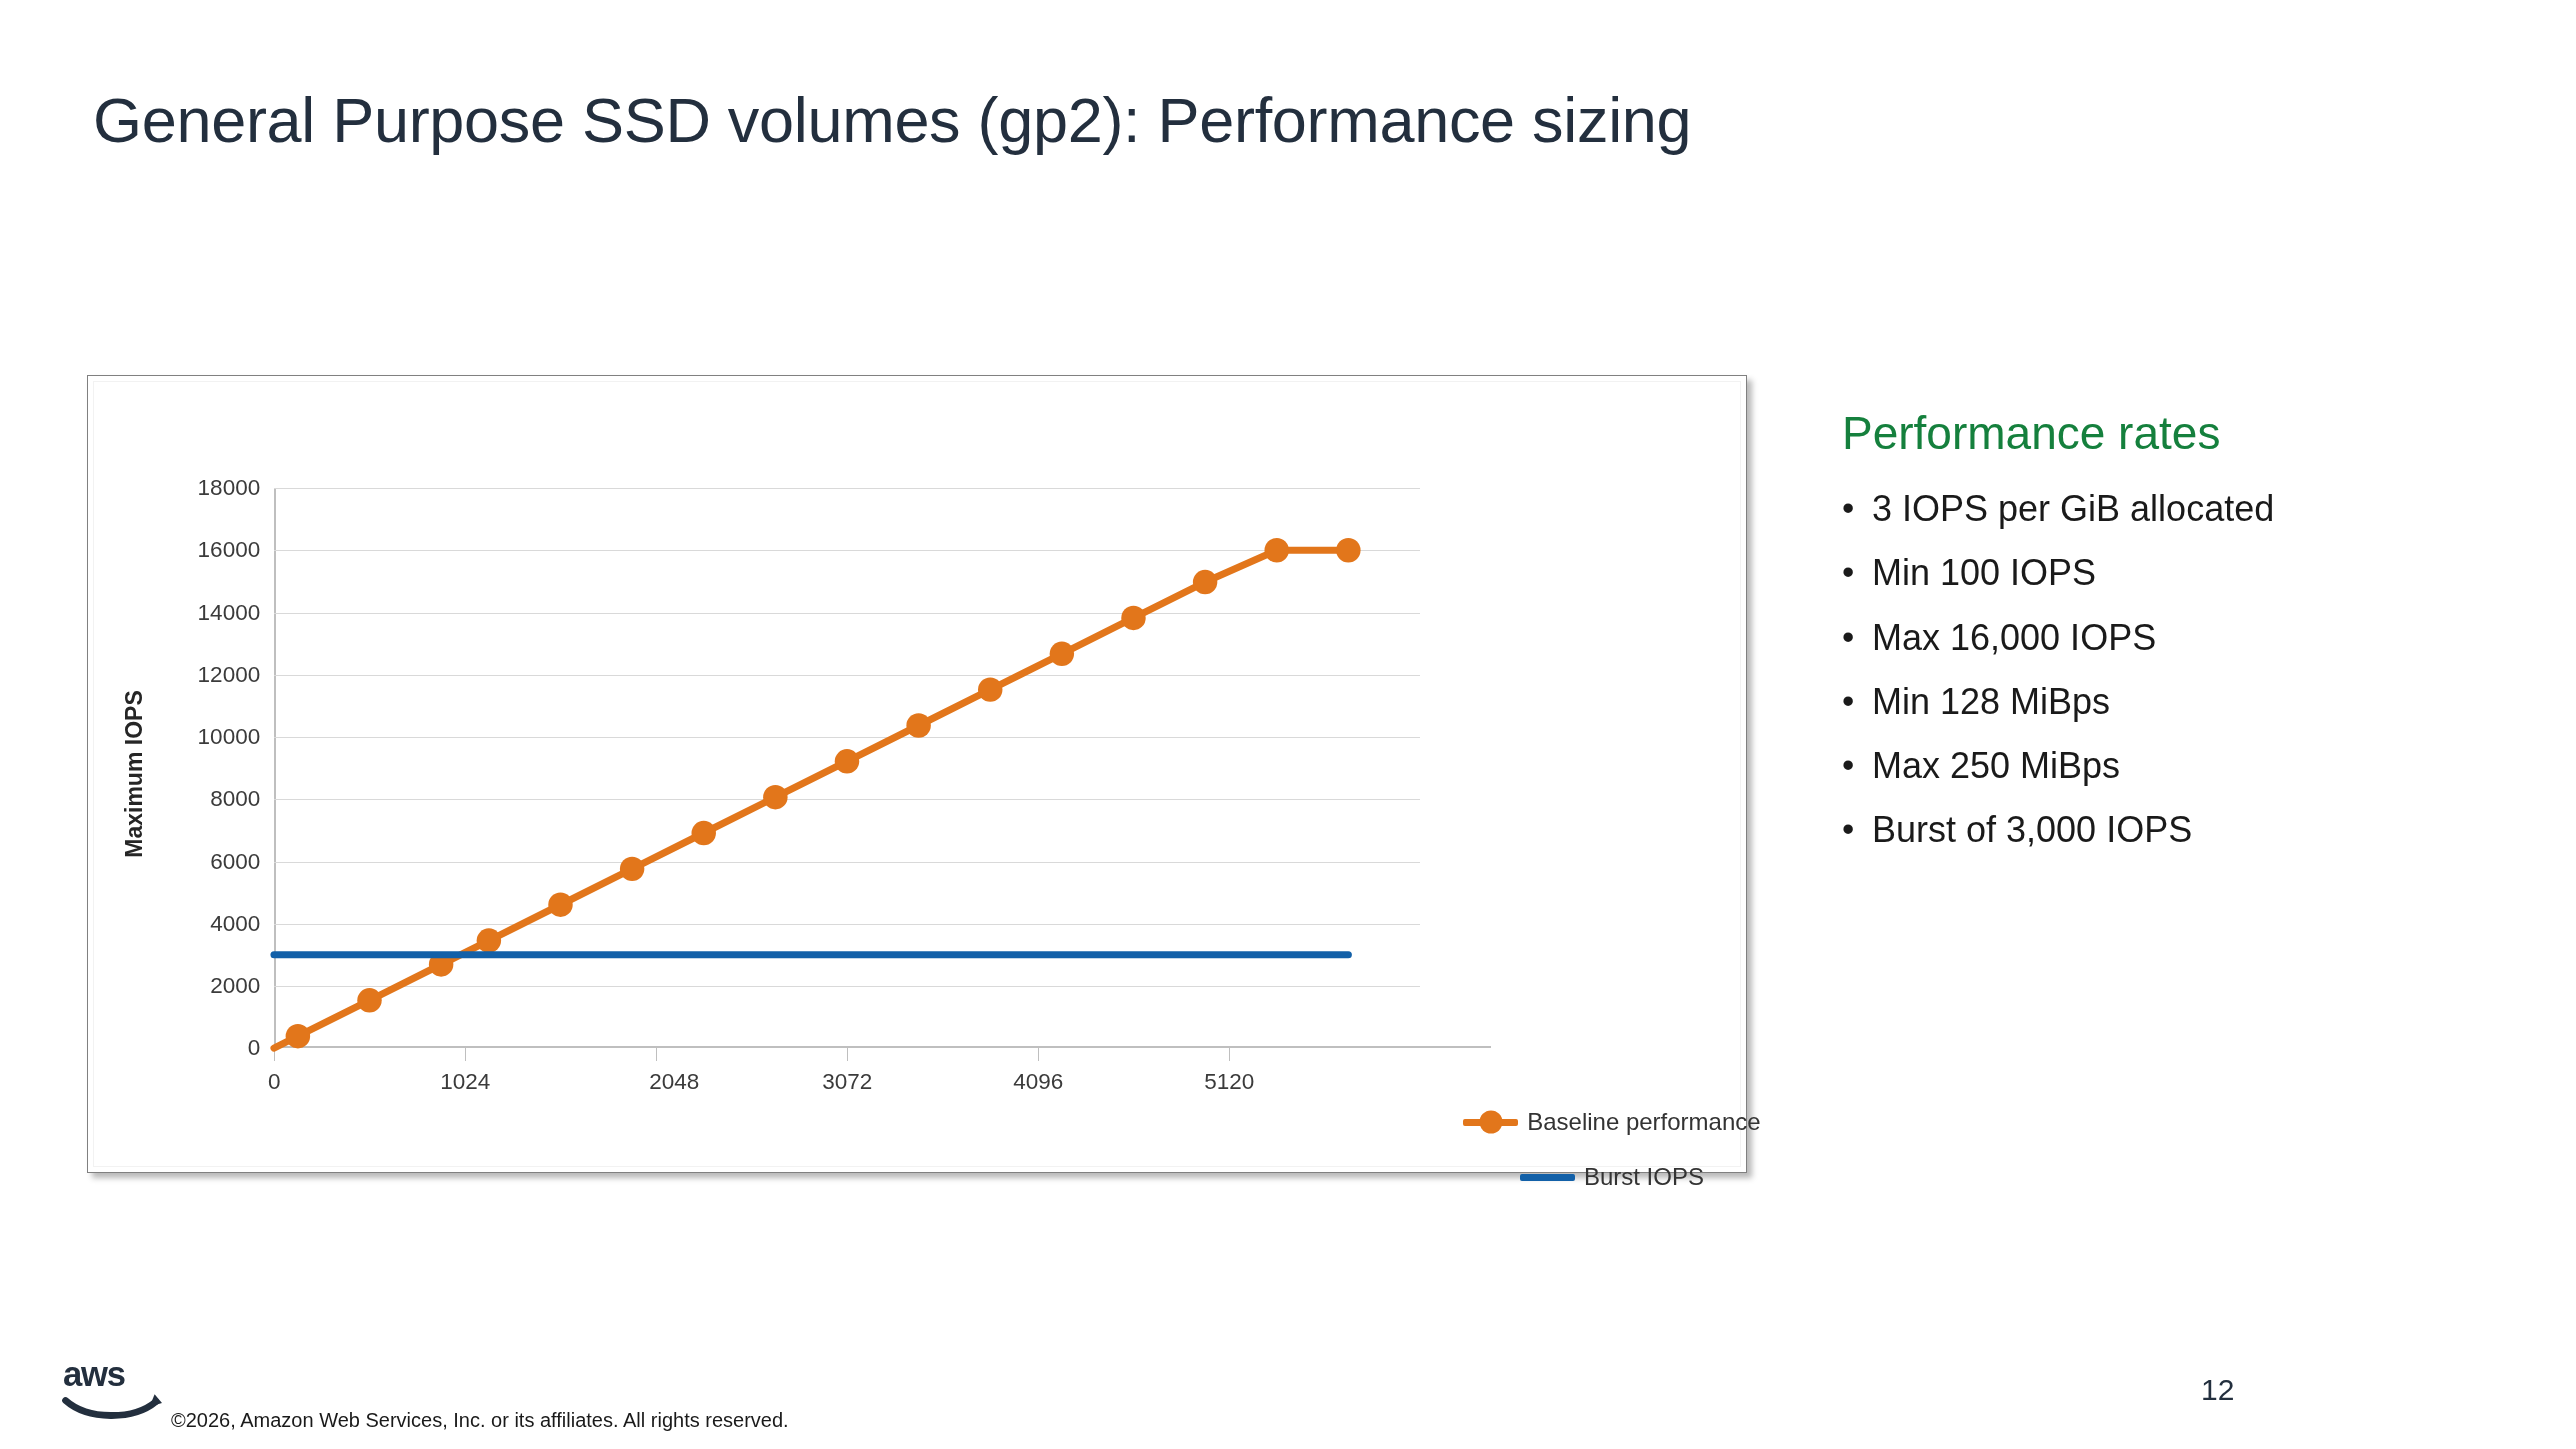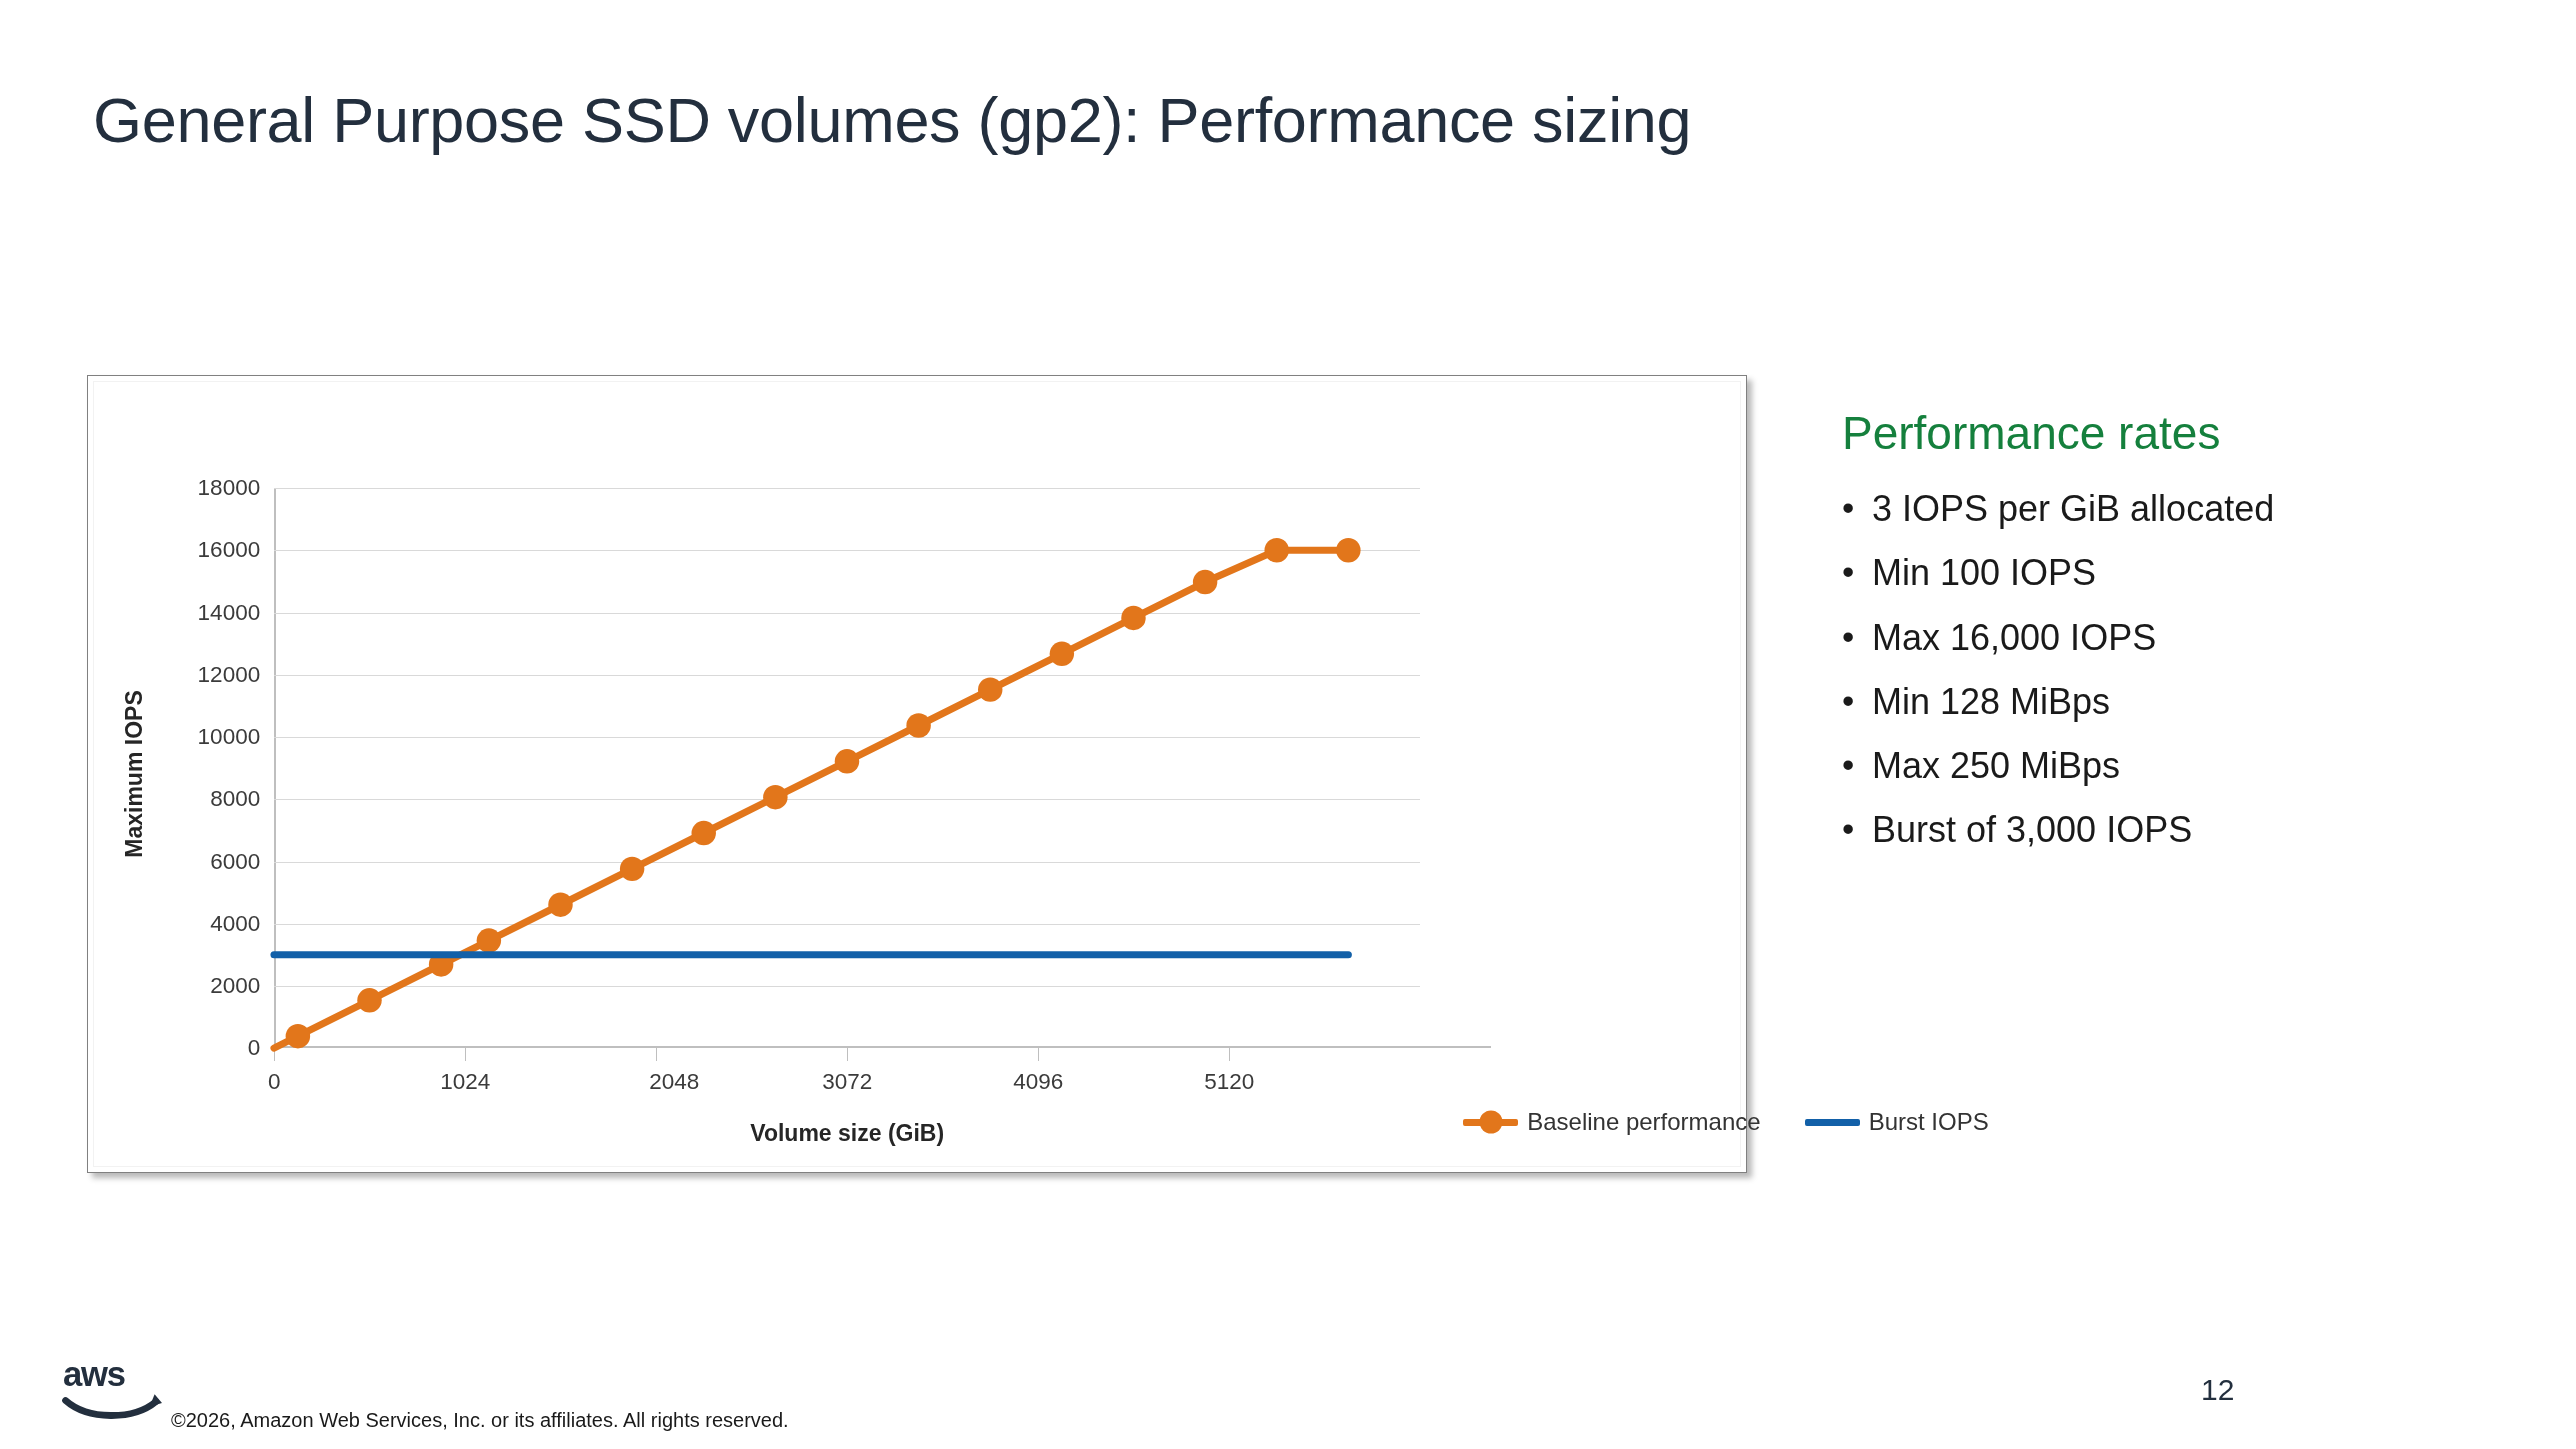"Volume size (GiB)" div { html: <div>Volume size (GiB)</div> -> none }
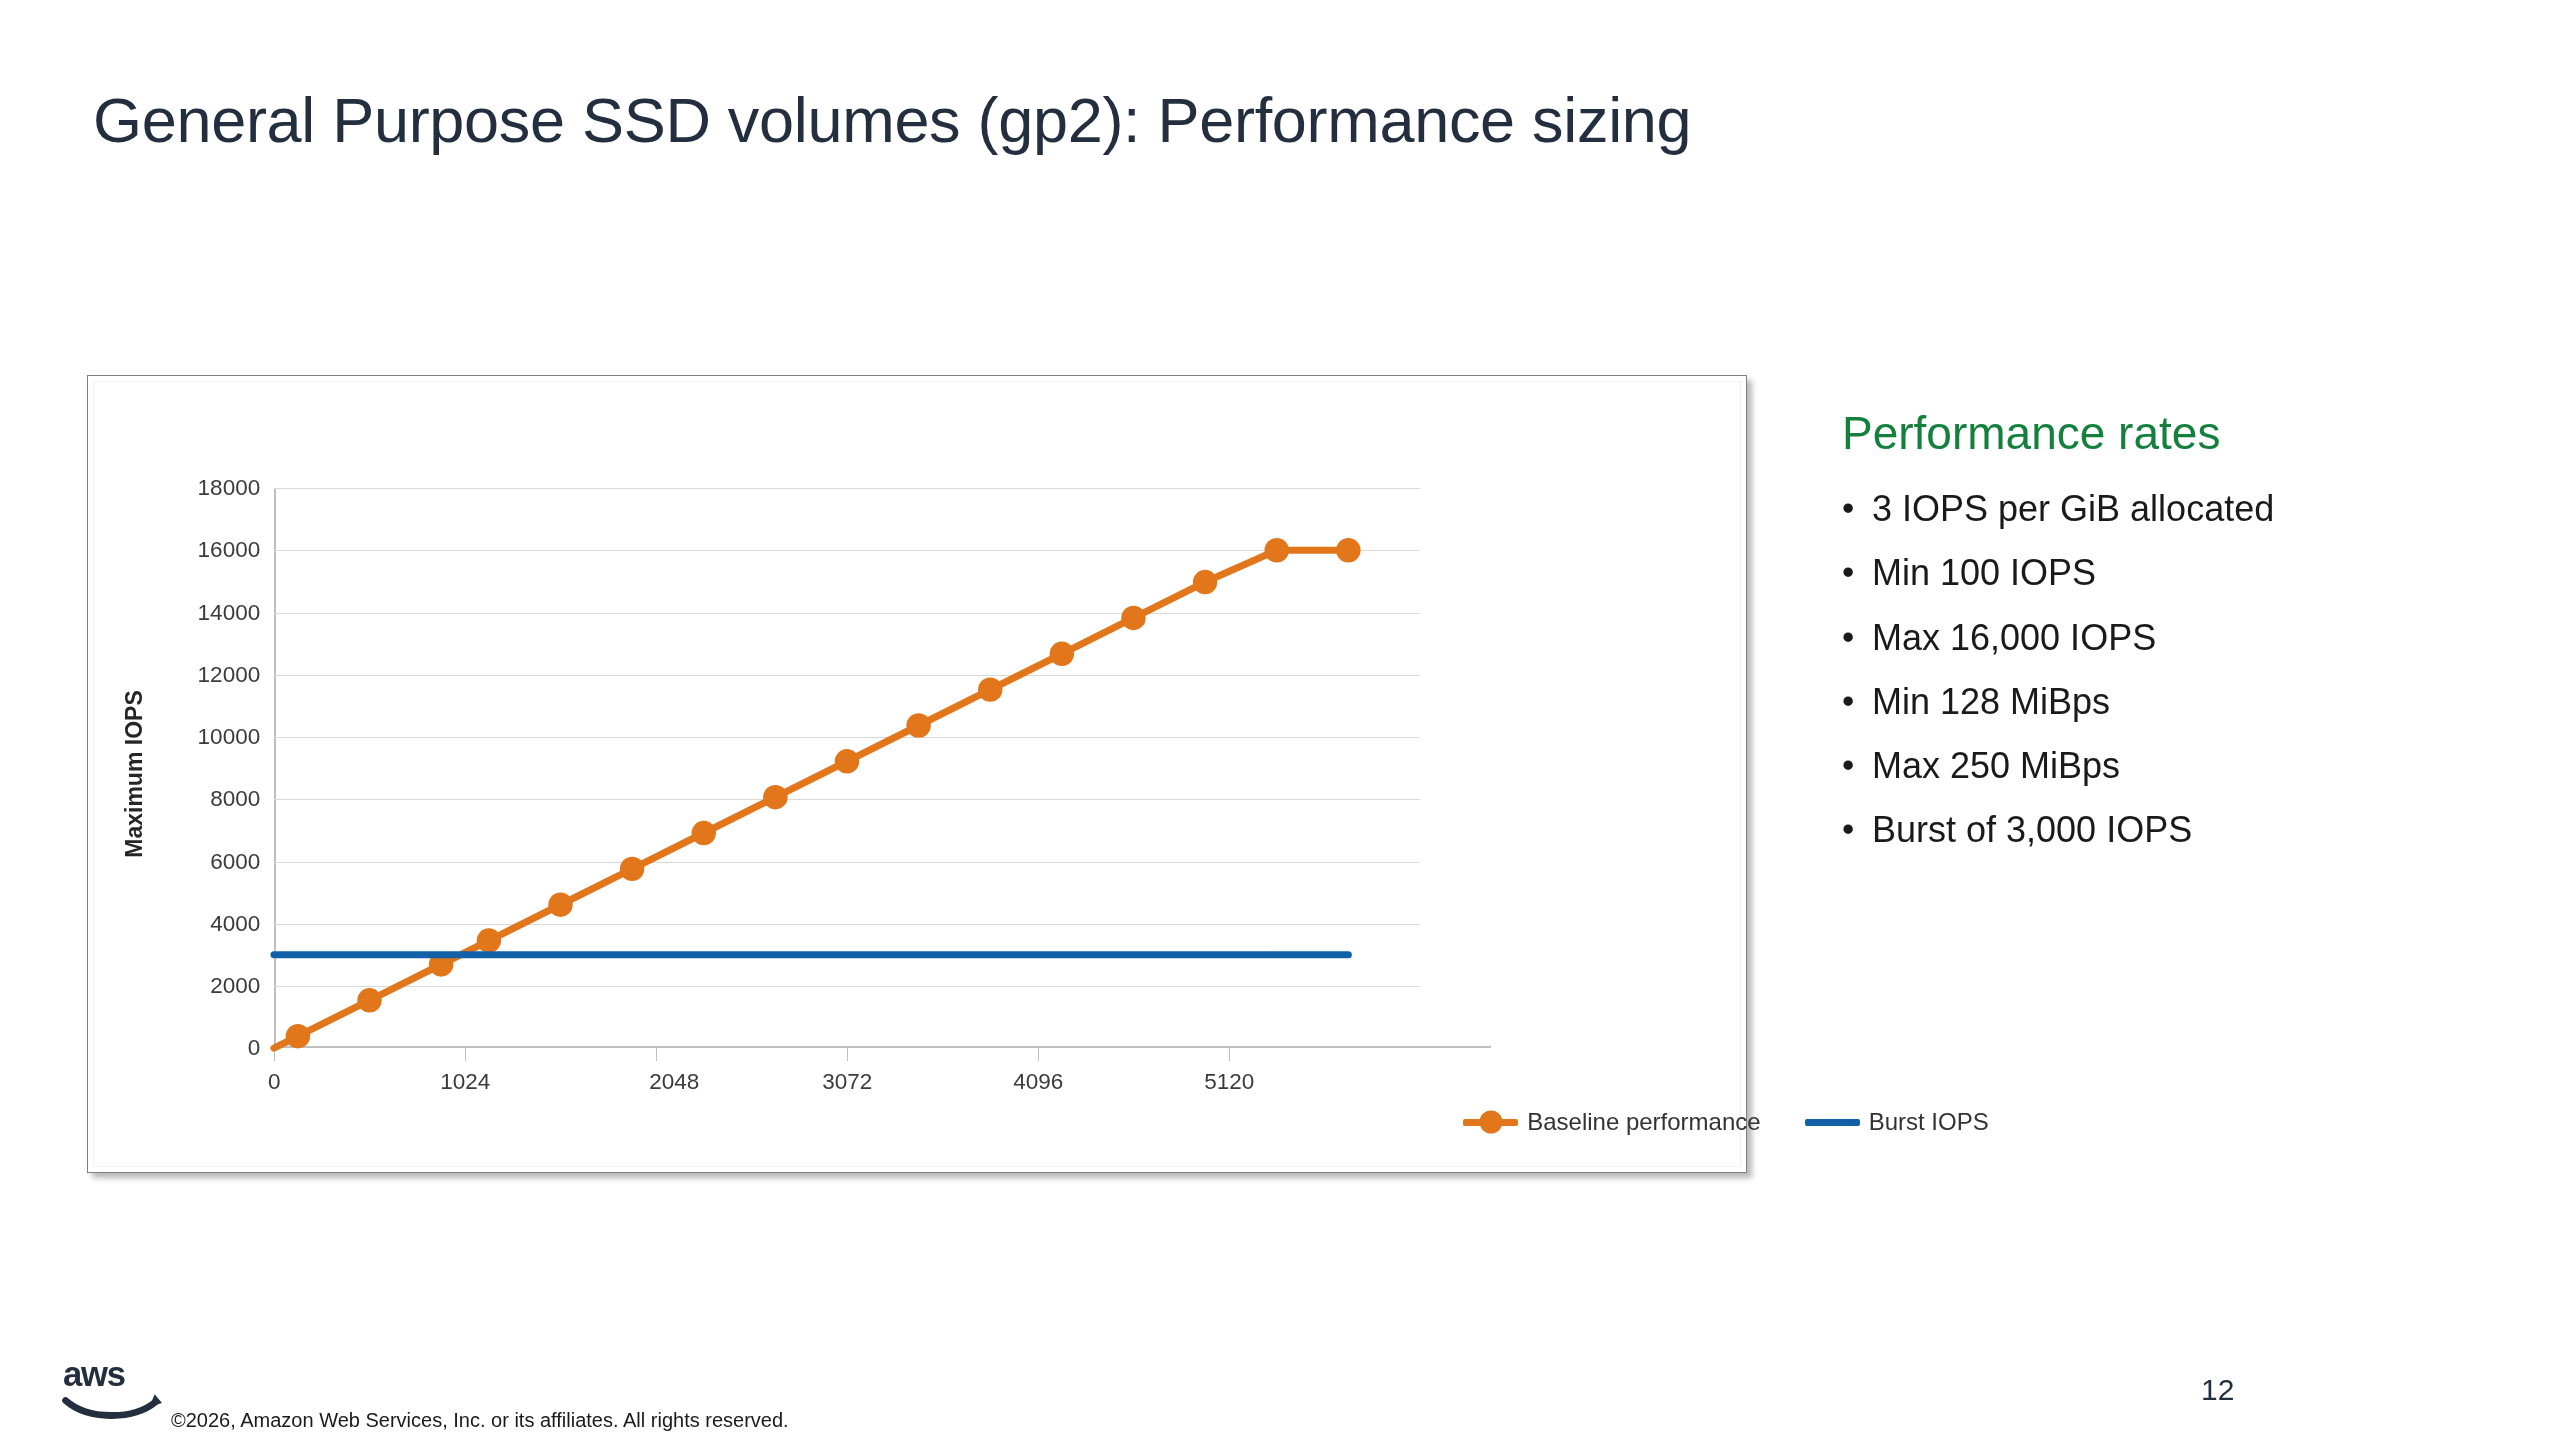"Baseline performance" #chart-legend { flex-direction: row -> column; gap: 44px -> 27px }
